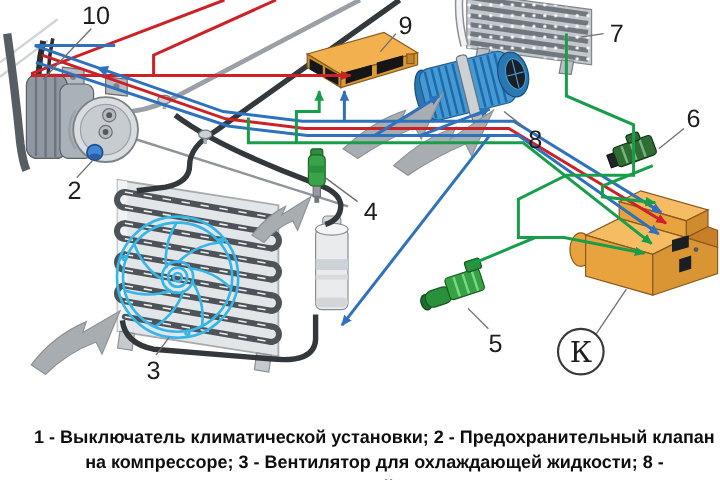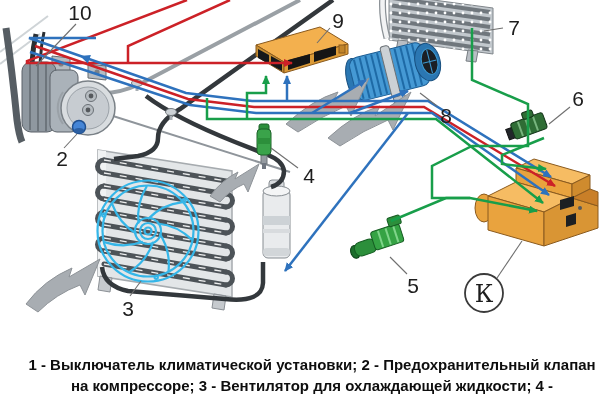"на компрессоре; 3 - Вентилятор" div { text: 4 -> 8 }
